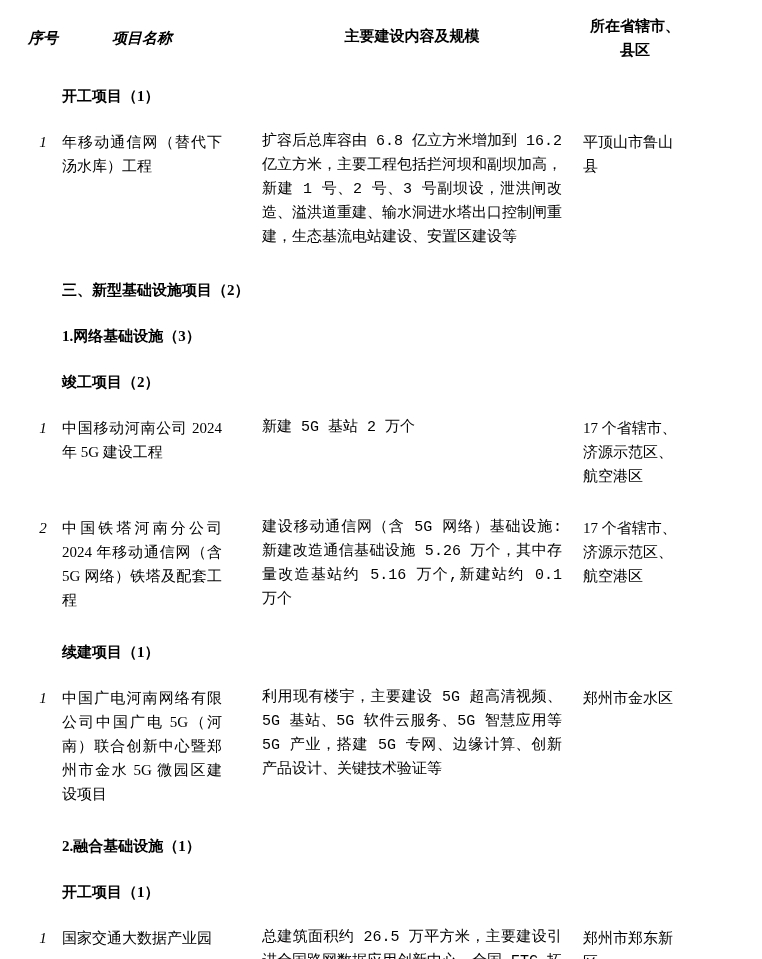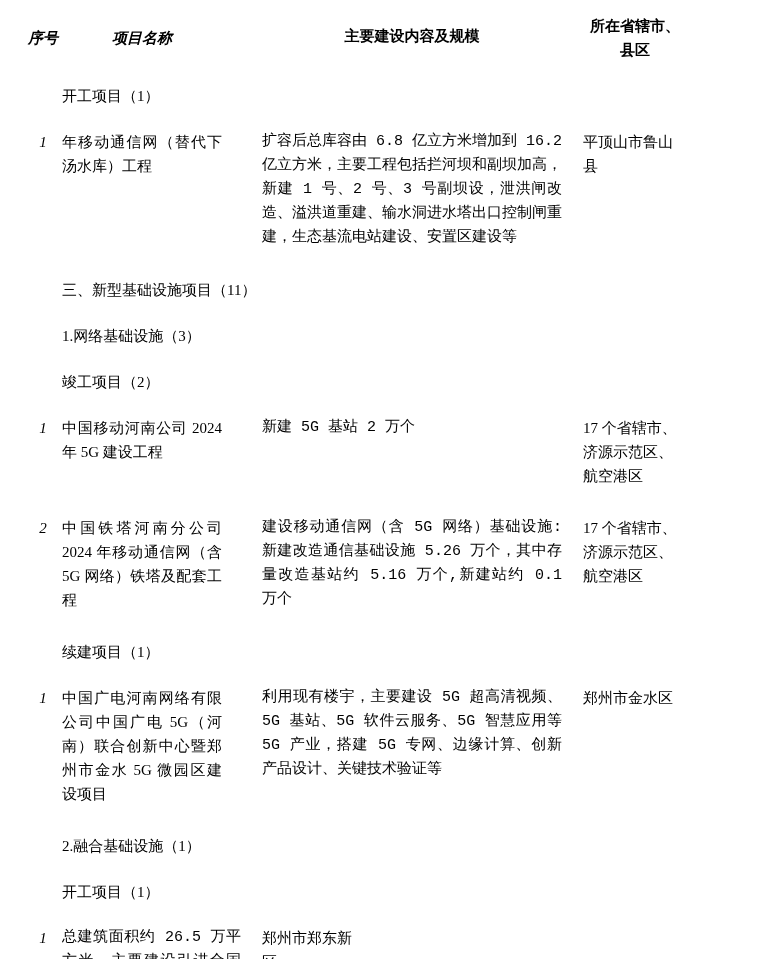"开工项目（1）" .section-heading { font-weight: normal -> bold }
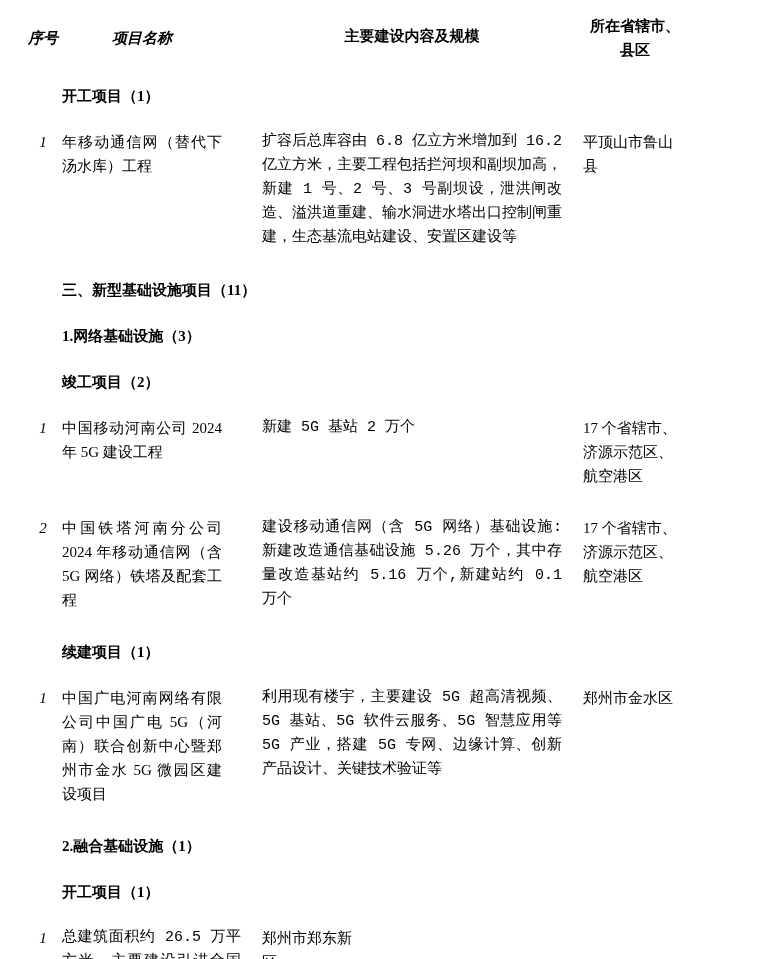"三、新型基础设施项目（11）" div.section-heading { text: 11 -> 2 }
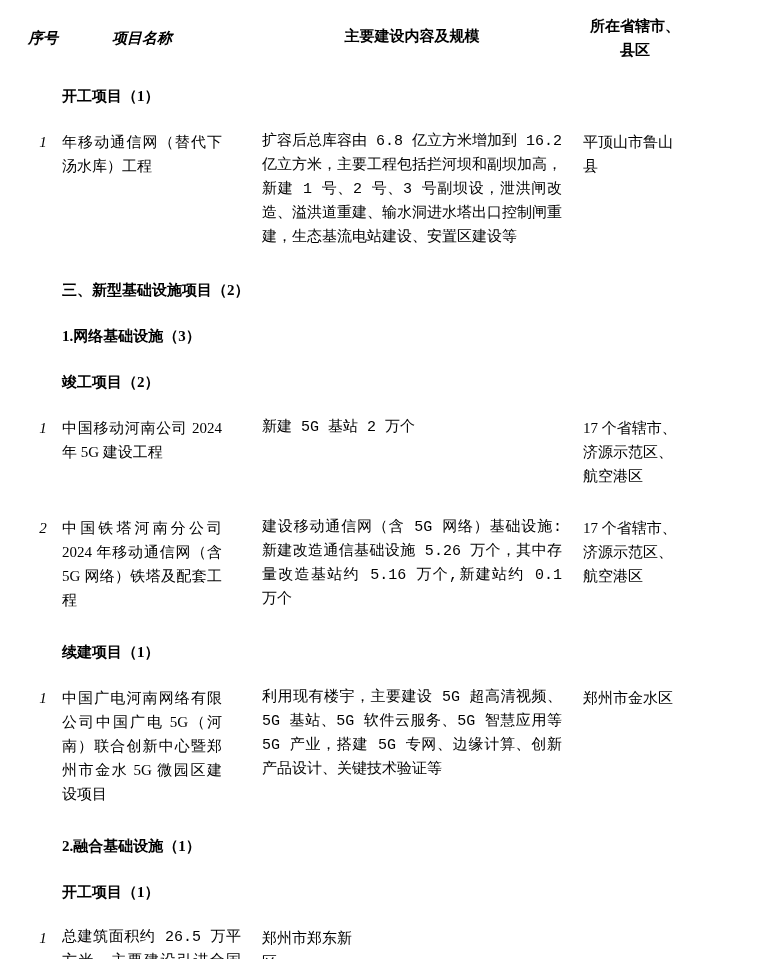"国家交通大数据产业园" div.c2 { html: none -> <div>国家交通大数据产业园</div> }
